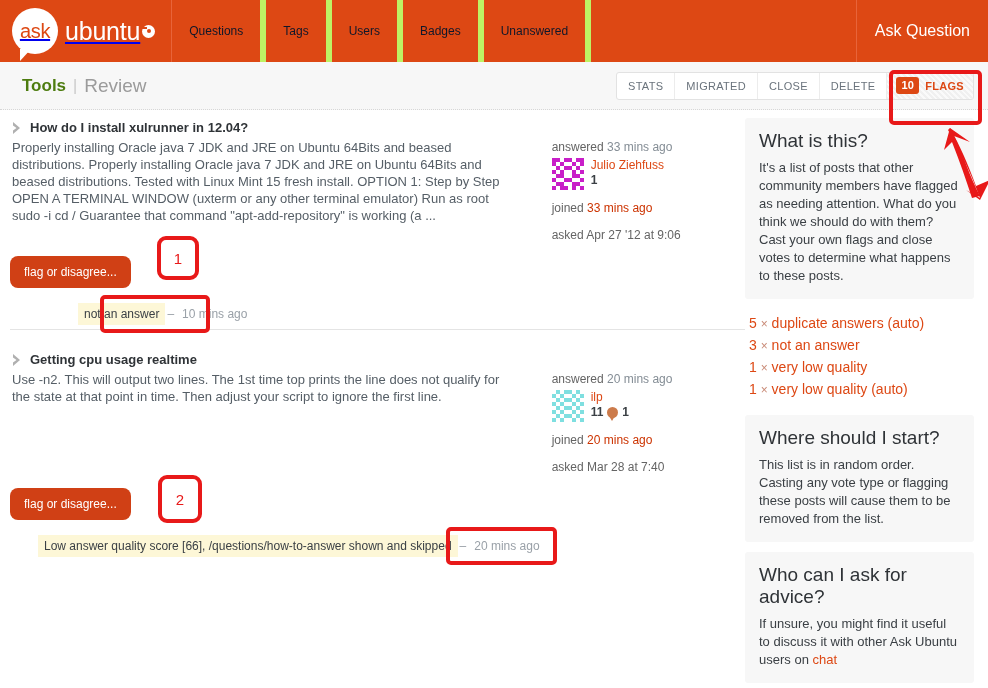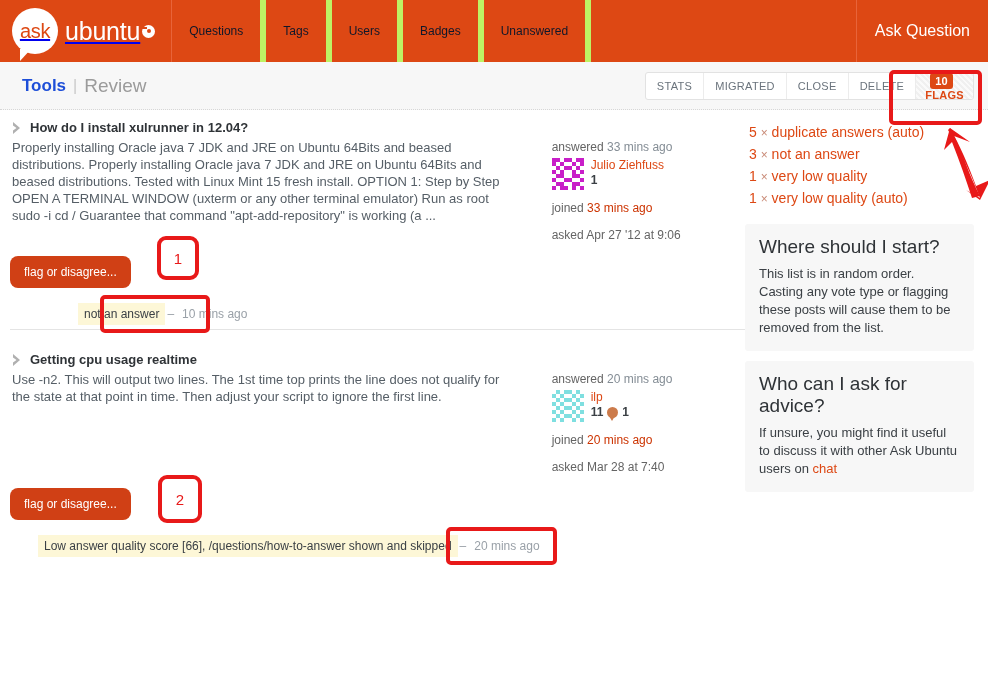"Tools" .tools-title { color: #1d4ed8 -> #4d7c0f }
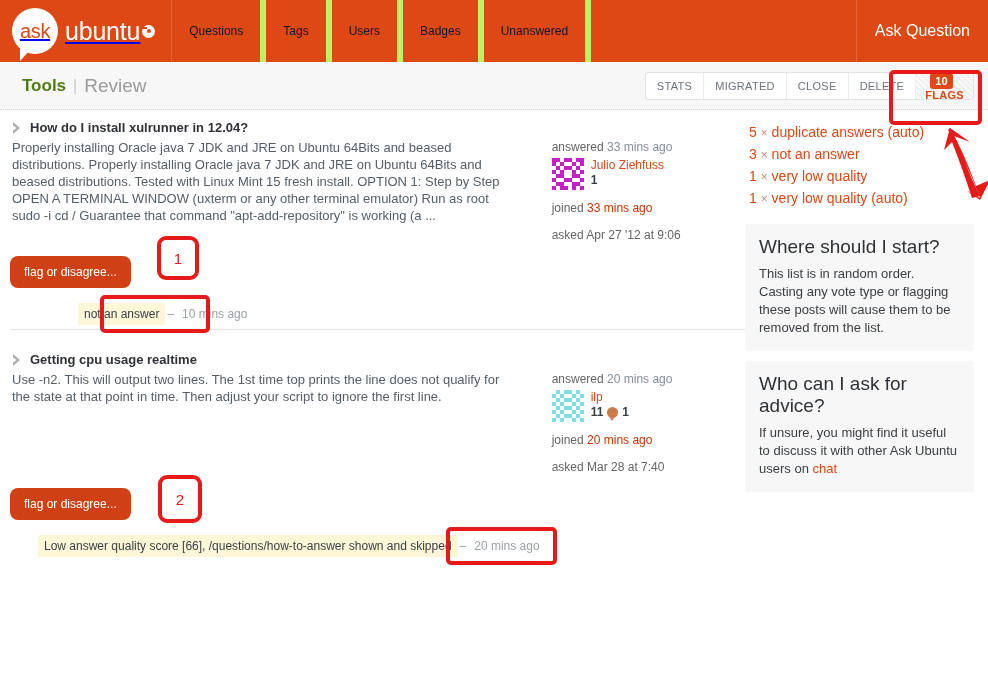"10" .tool-tab.active { flex-direction: column -> none }
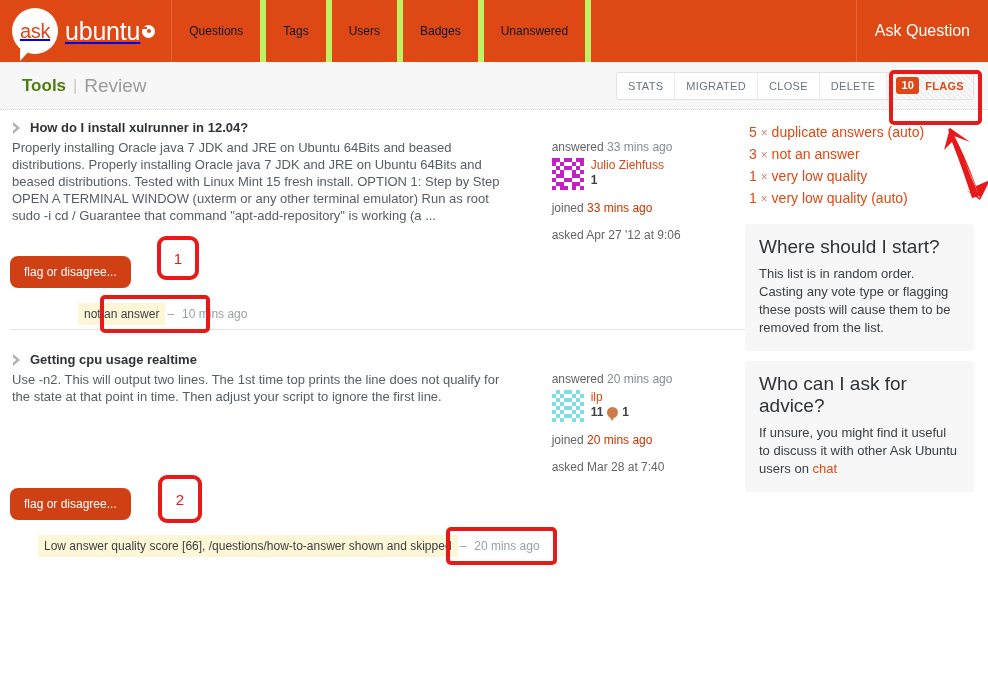"What is this?" div.side-card { html: none -> <div> <h2>What is this?</h2> <p>It's a list of posts that other community members have flagged as needing attention. What do you think we should do with them? Cast your own flags and close votes to determine what happens to these posts.</p> </div> }
